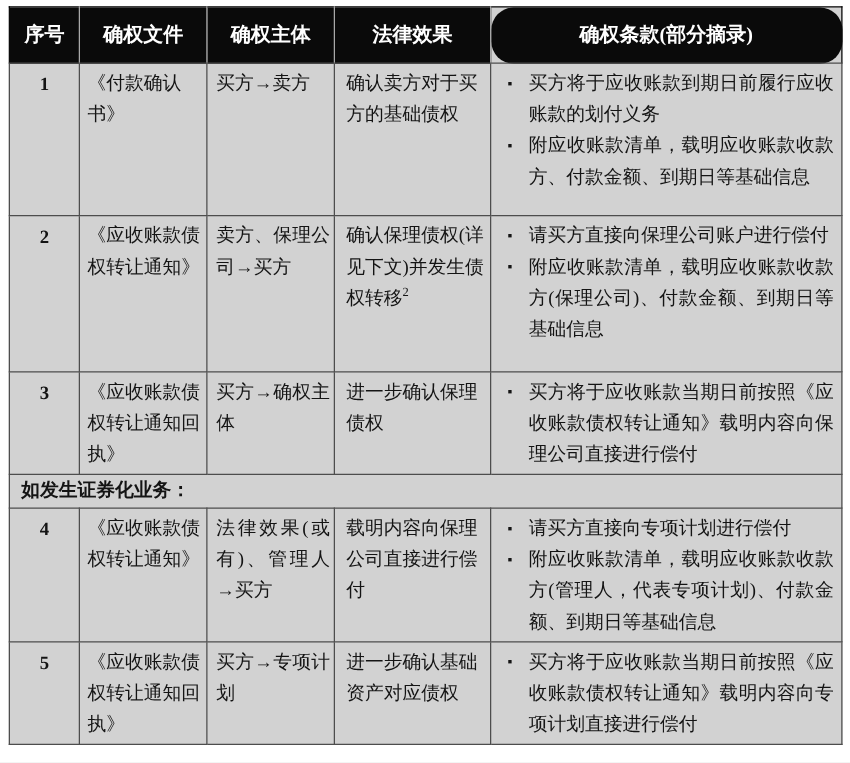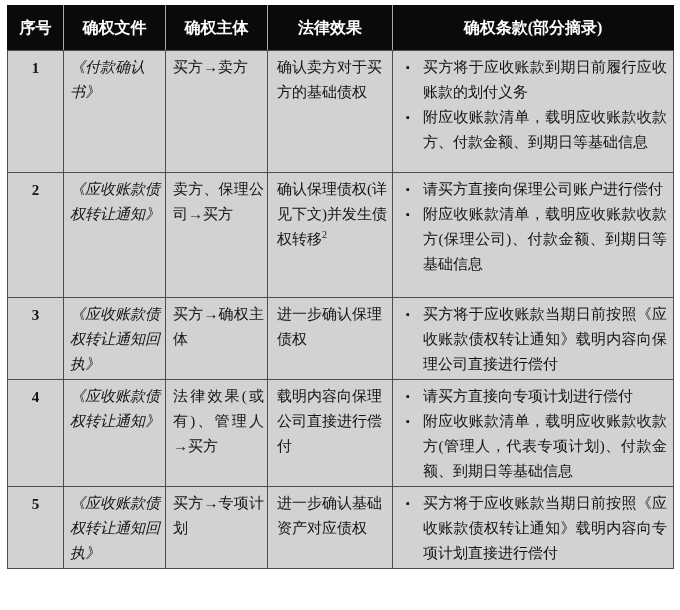"确权条款(部分摘录)" .conf-table thead th:last-child { border-radius: none -> 18px }
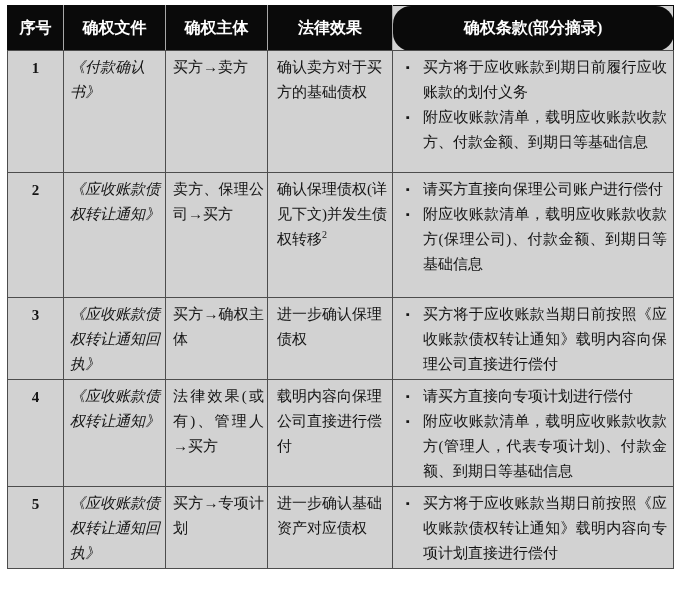"《付款确认书》" td.doc { font-style: italic -> none }
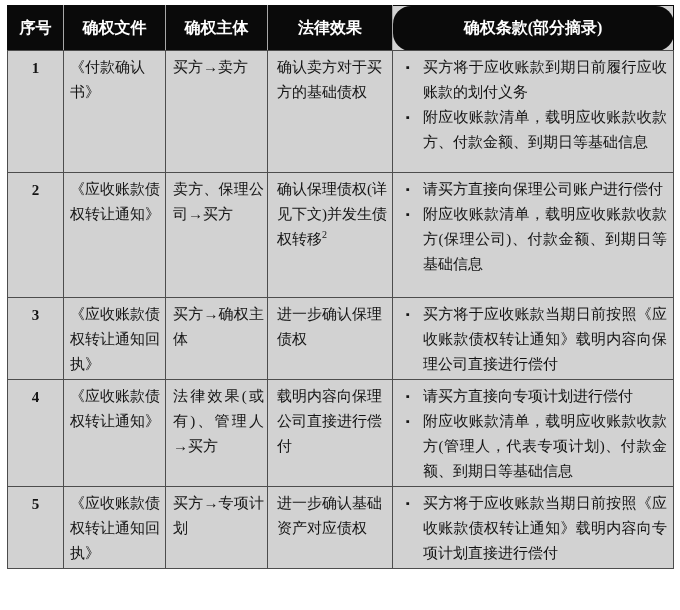"如发生证券化业务：" tr.section { html: none -> <tr> <td>如发生证券化业务：</td> </tr> }
